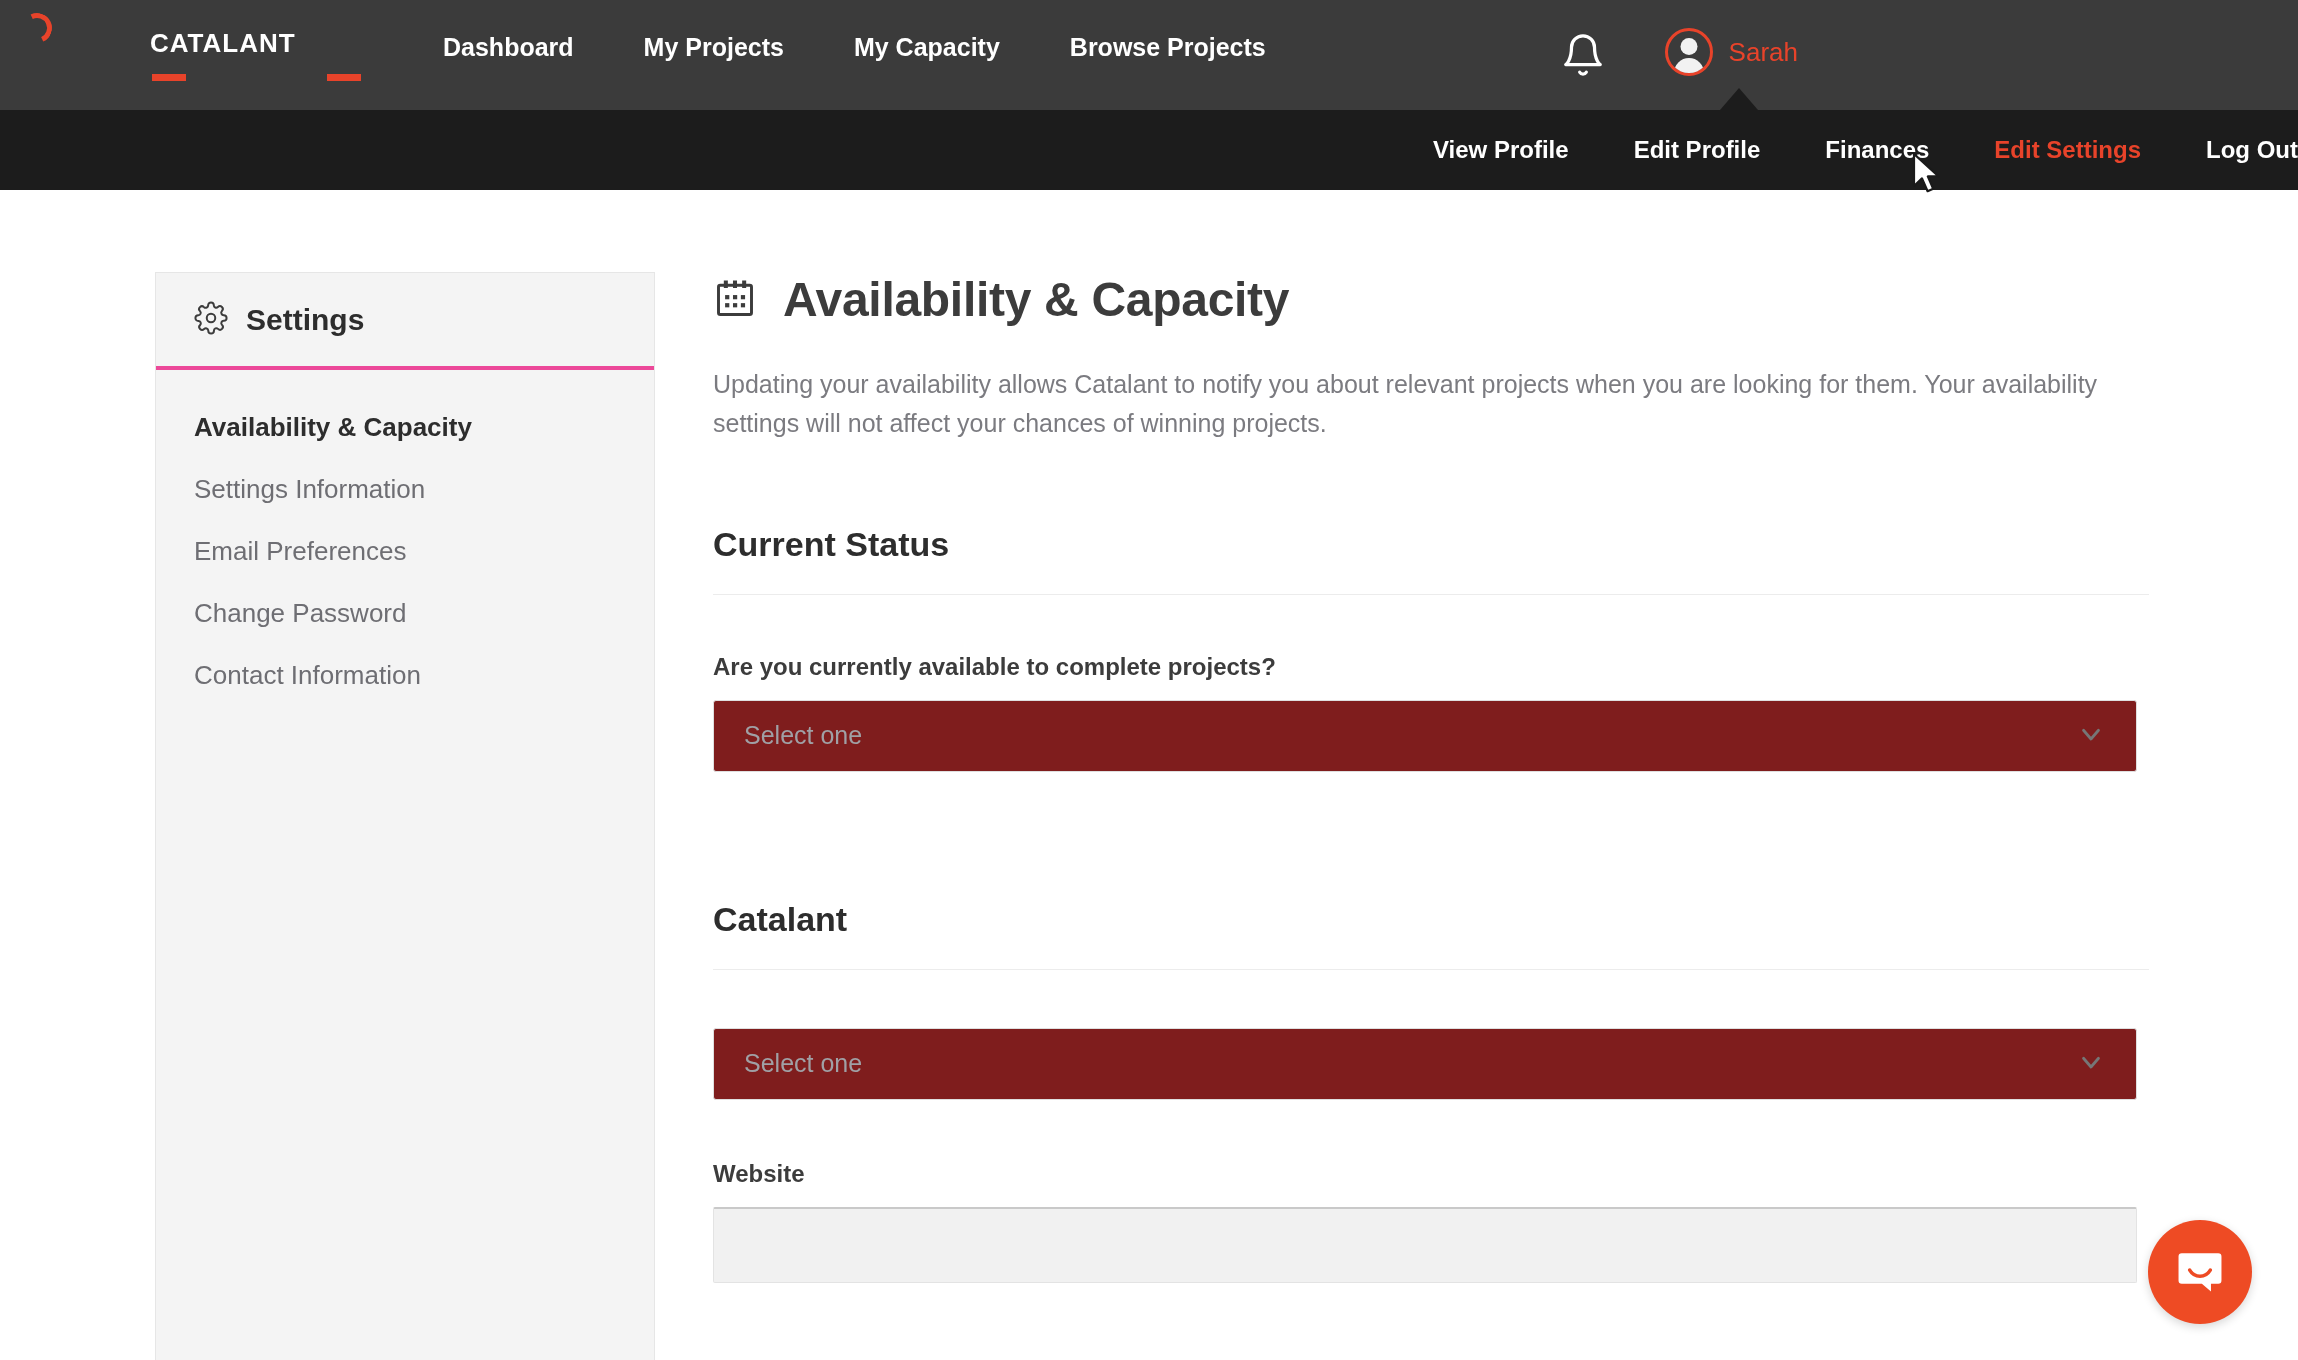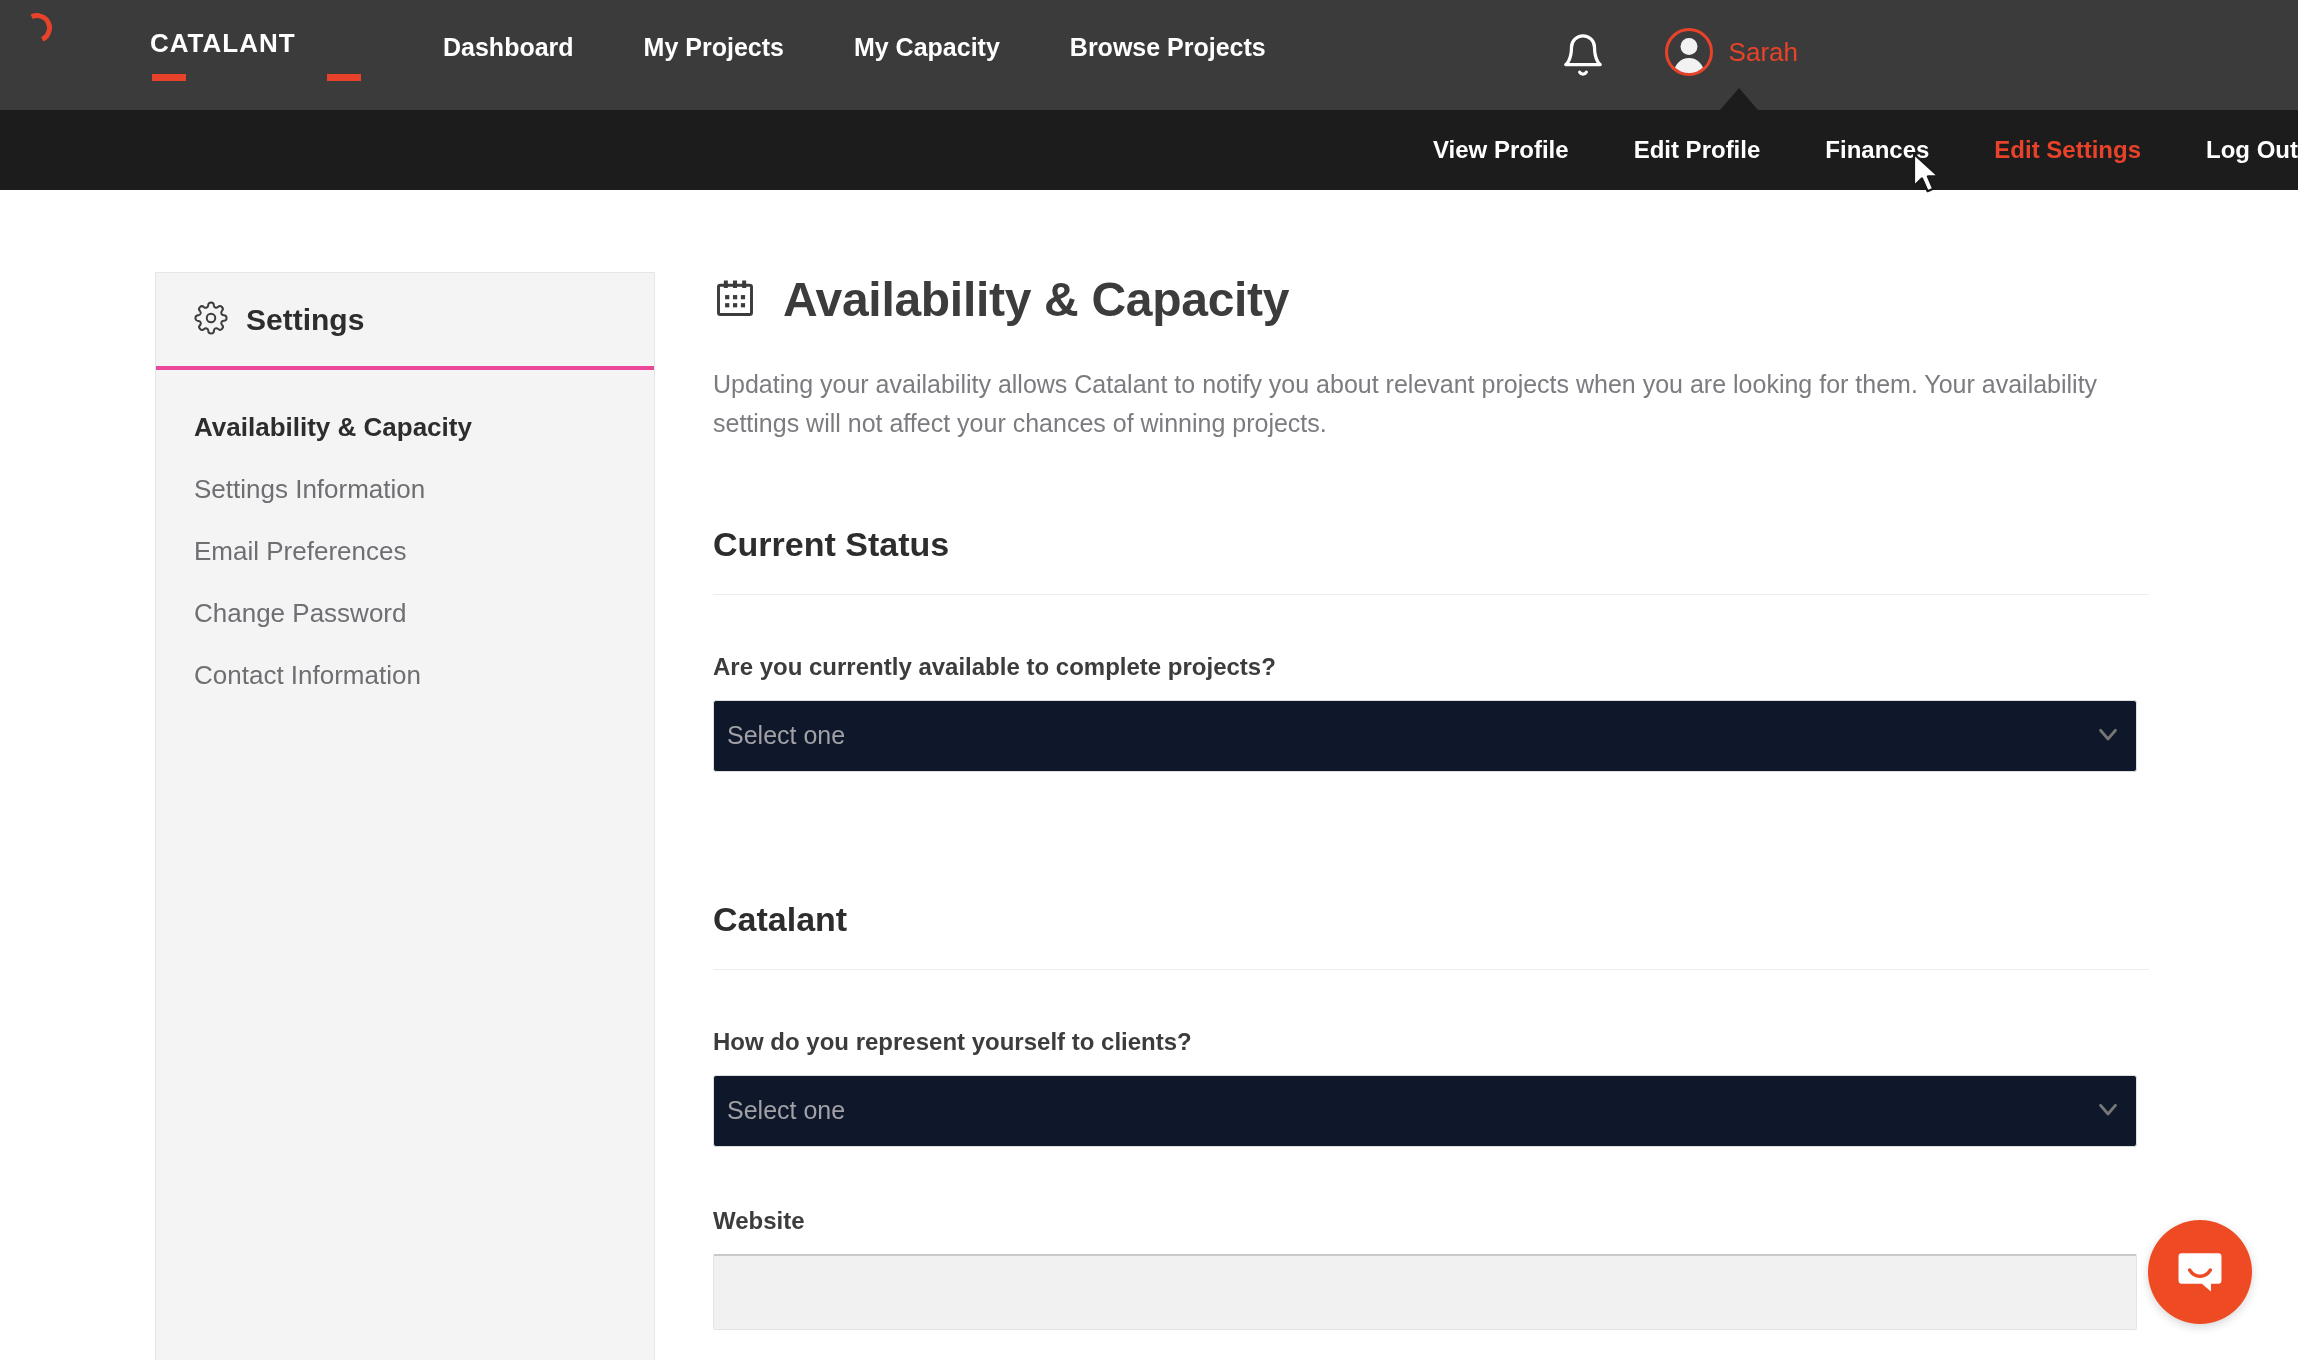"Select one" .select-box { background: #0f172a -> #7f1d1d; padding: 0 13px -> 0 30px }
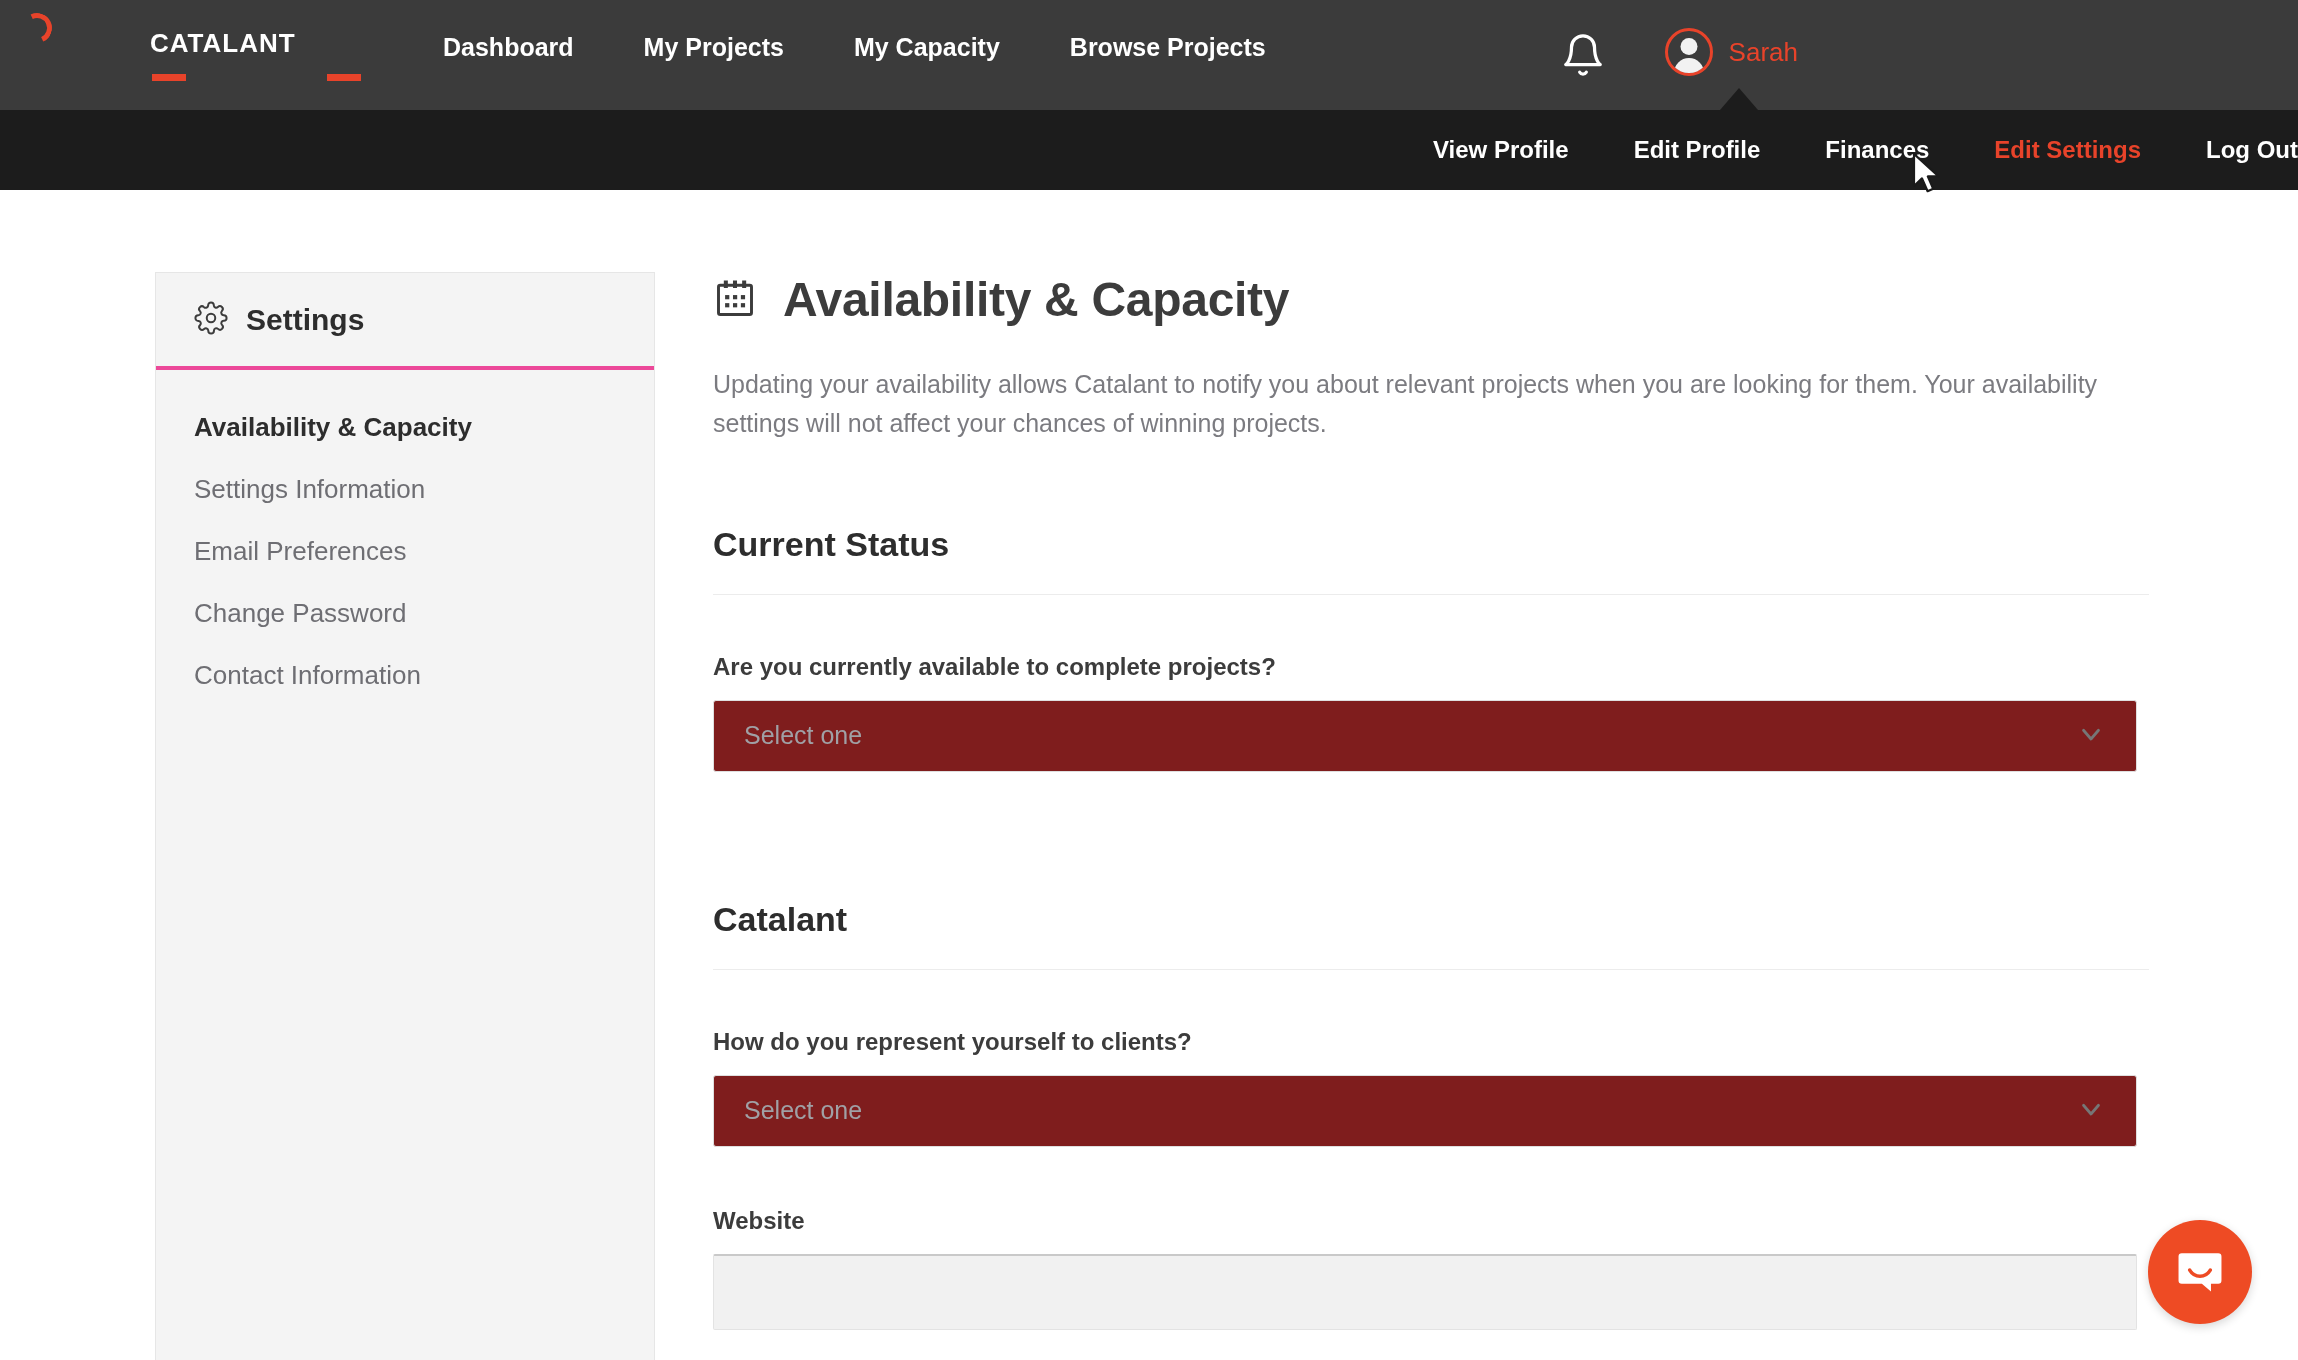"How do you represent yourself" div.field-label { html: <div>How do you represent yourself to clients?</div> -> none }
